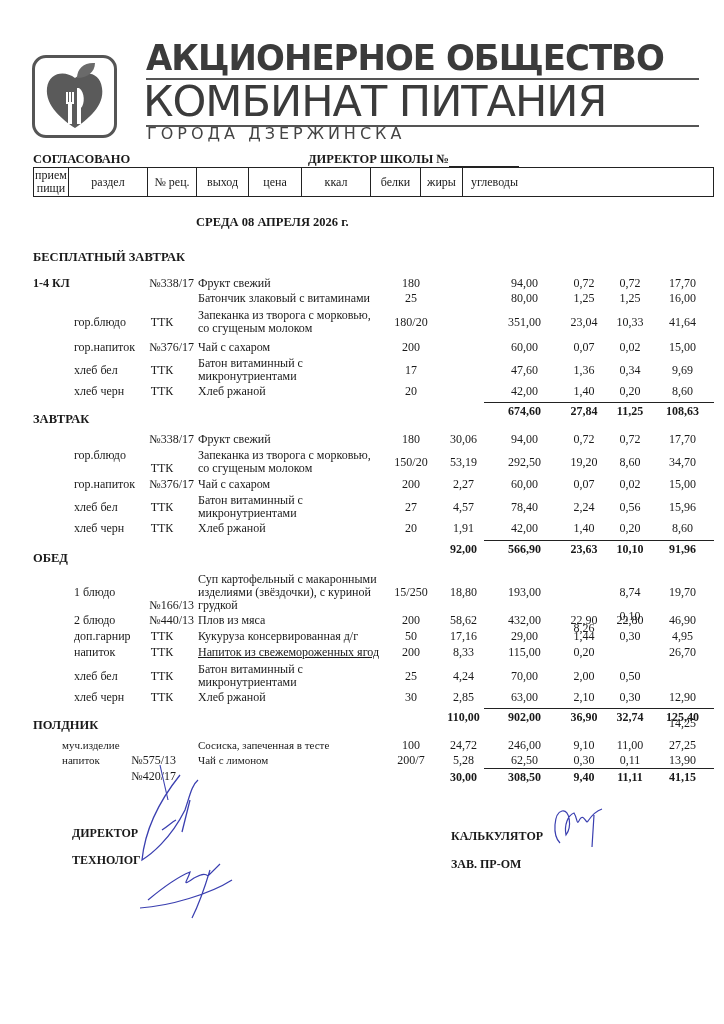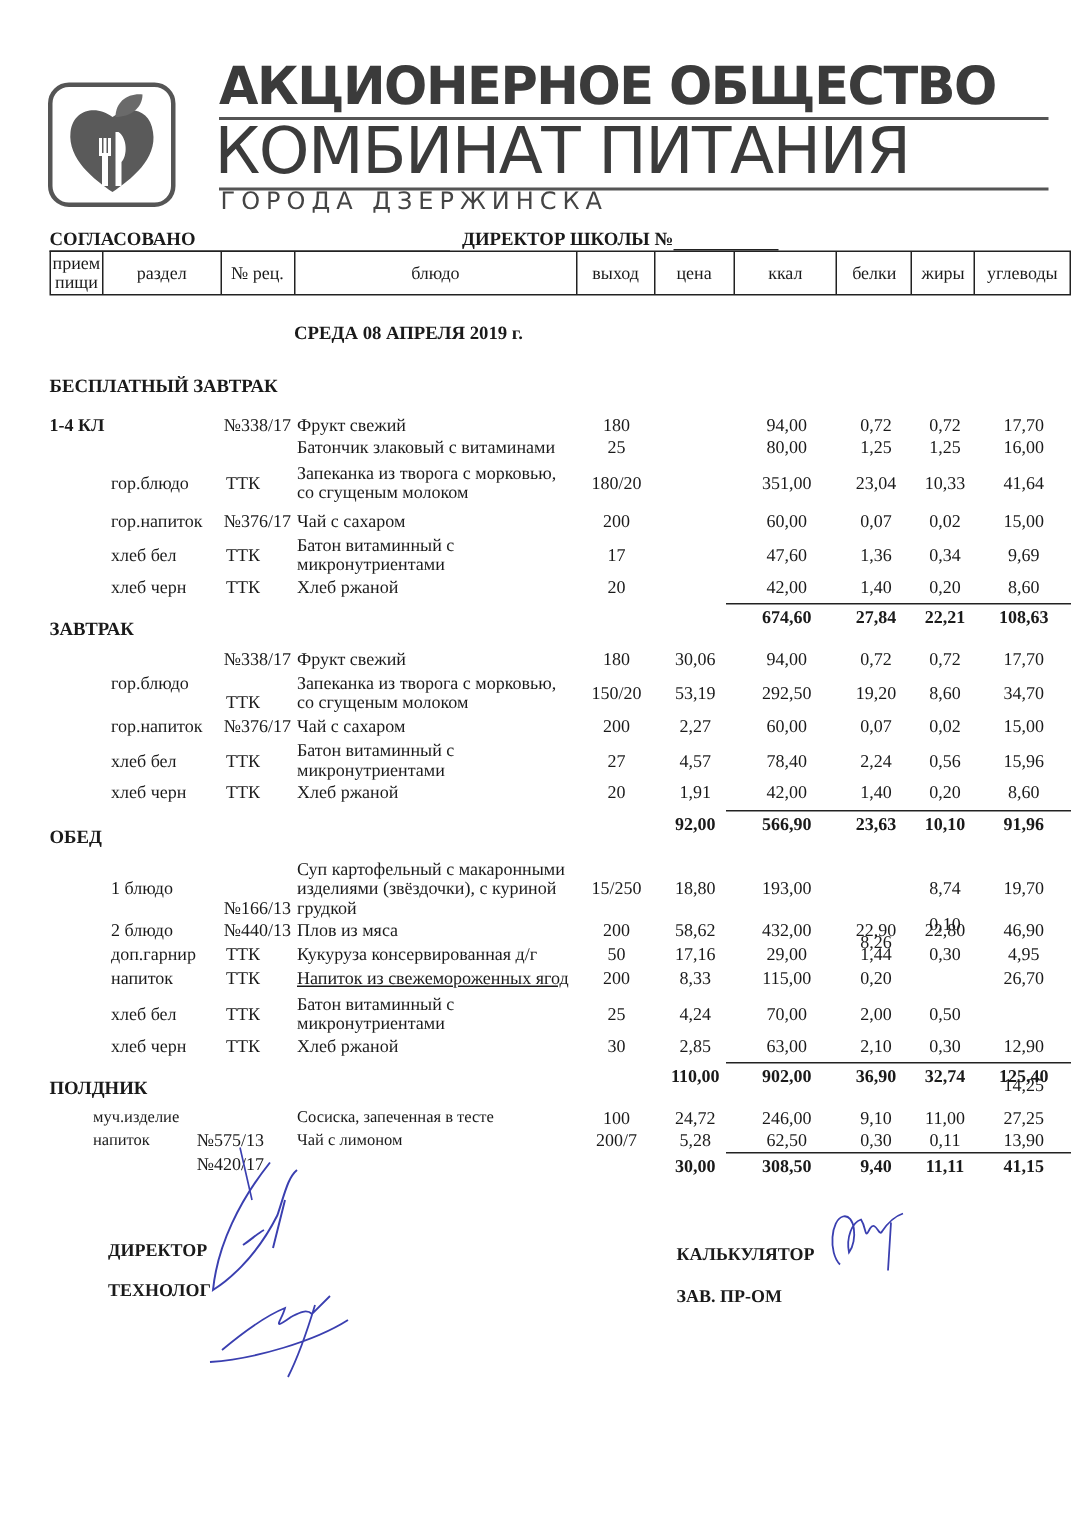"блюдо" div { html: <div>блюдо</div> -> none }
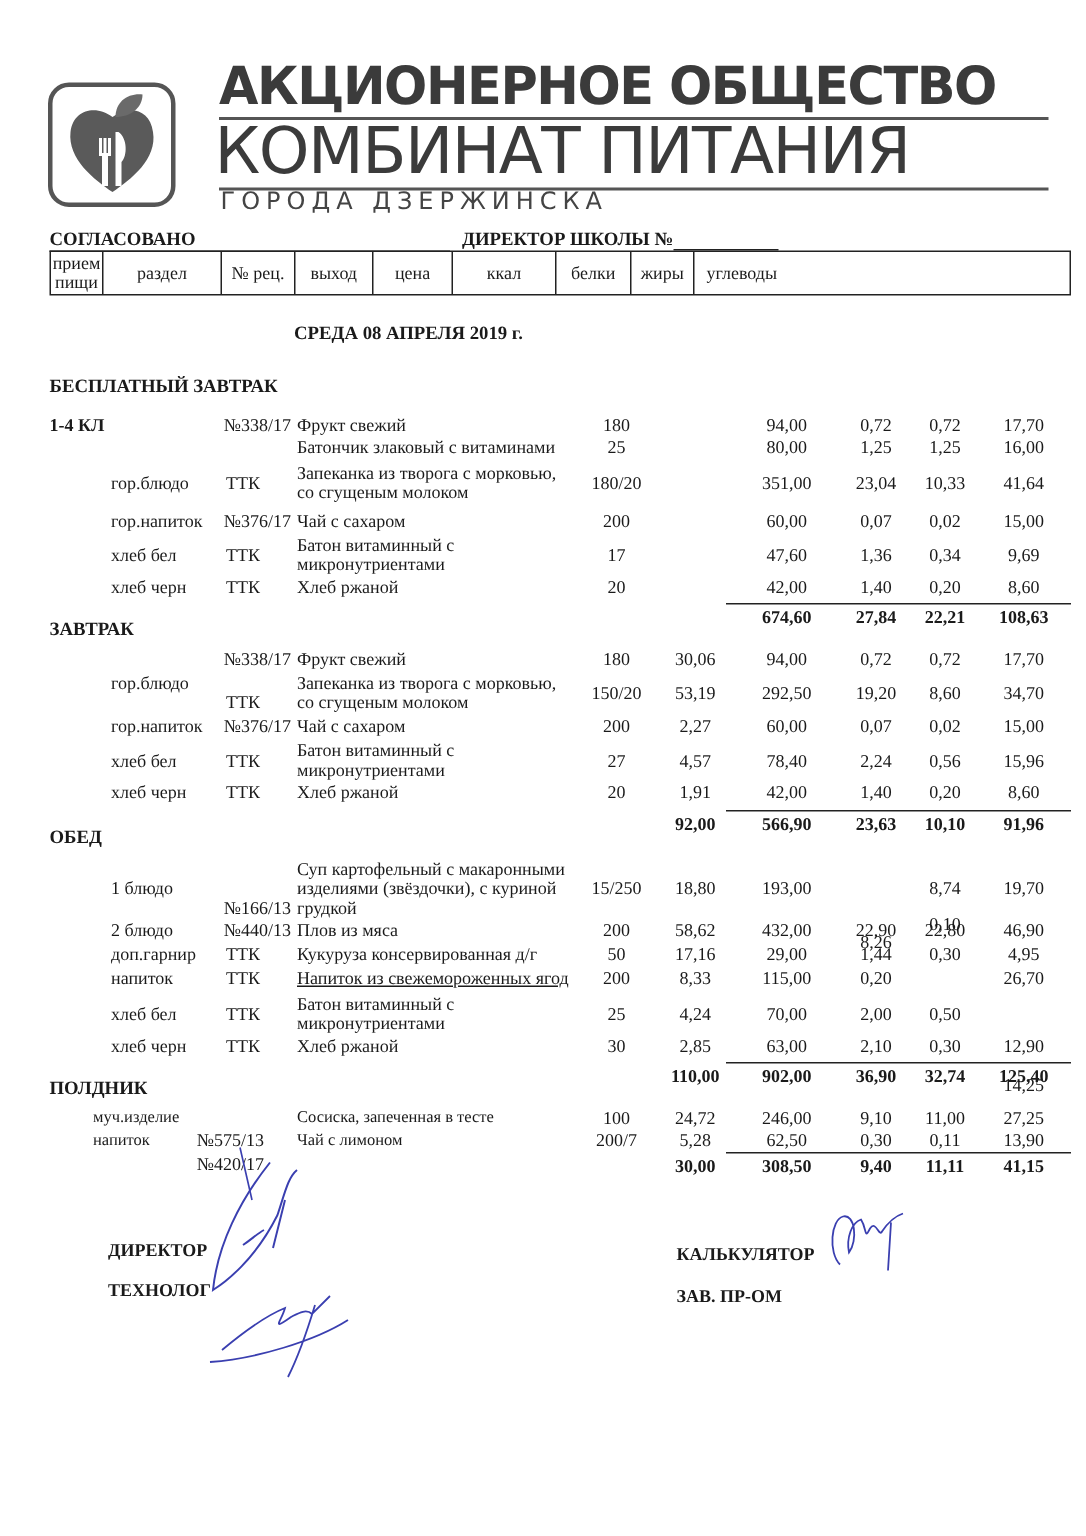"СРЕДА 08 АПРЕЛЯ 2019 г." div.abs { text: 2019 -> 2026 }
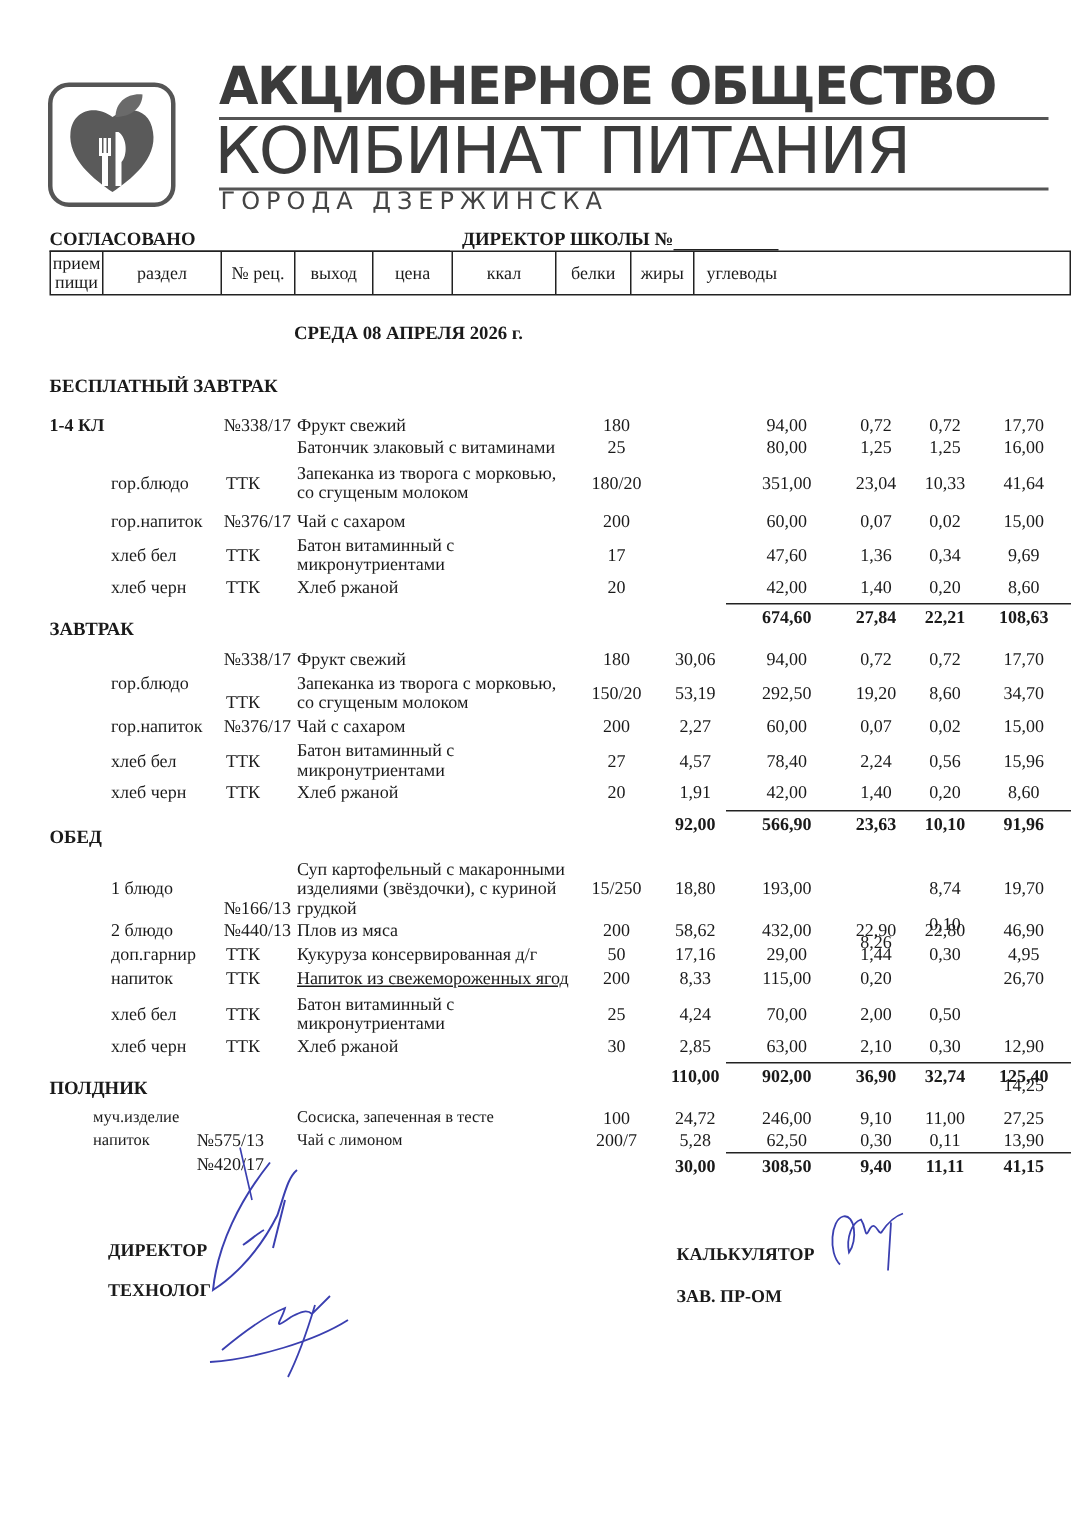"22,21" div.abs { text: 22,21 -> 11,25 }
